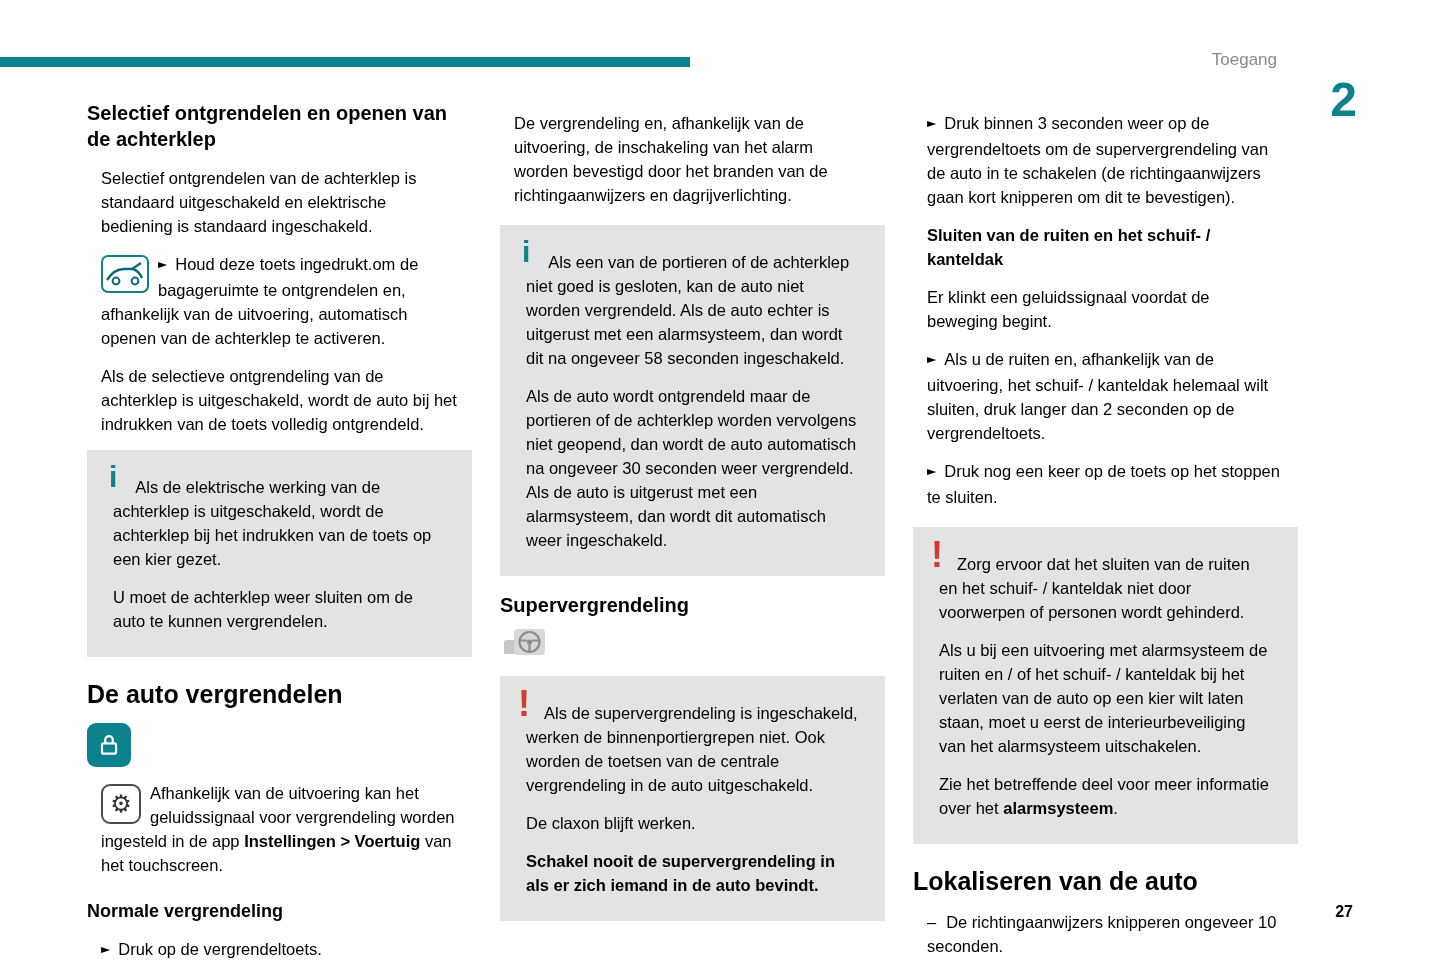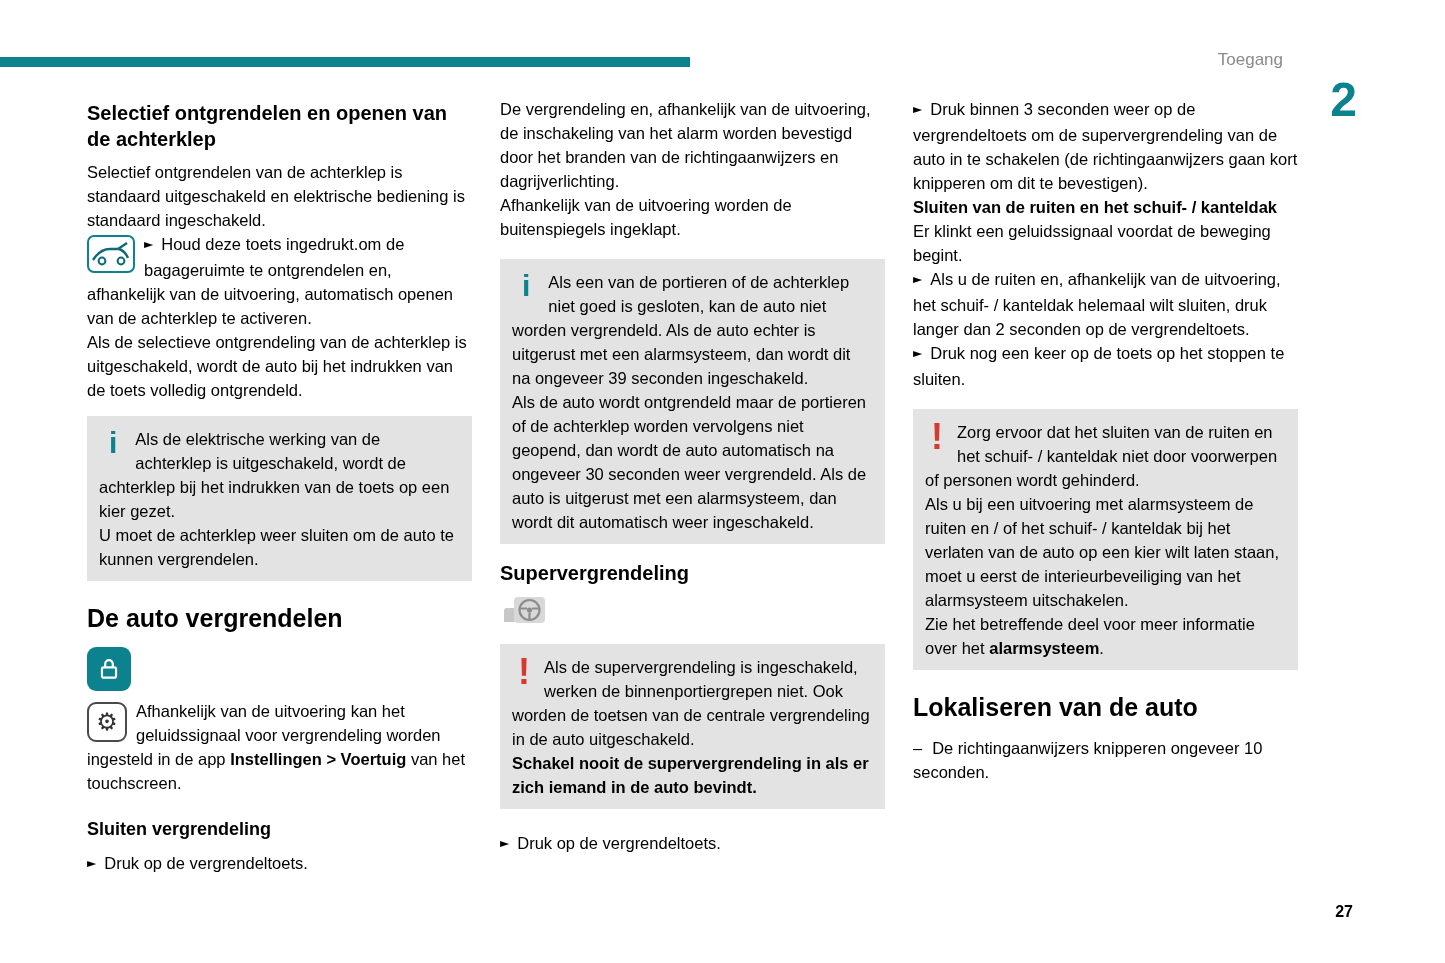"Toegang" .section-label { right: 162px -> 168px }
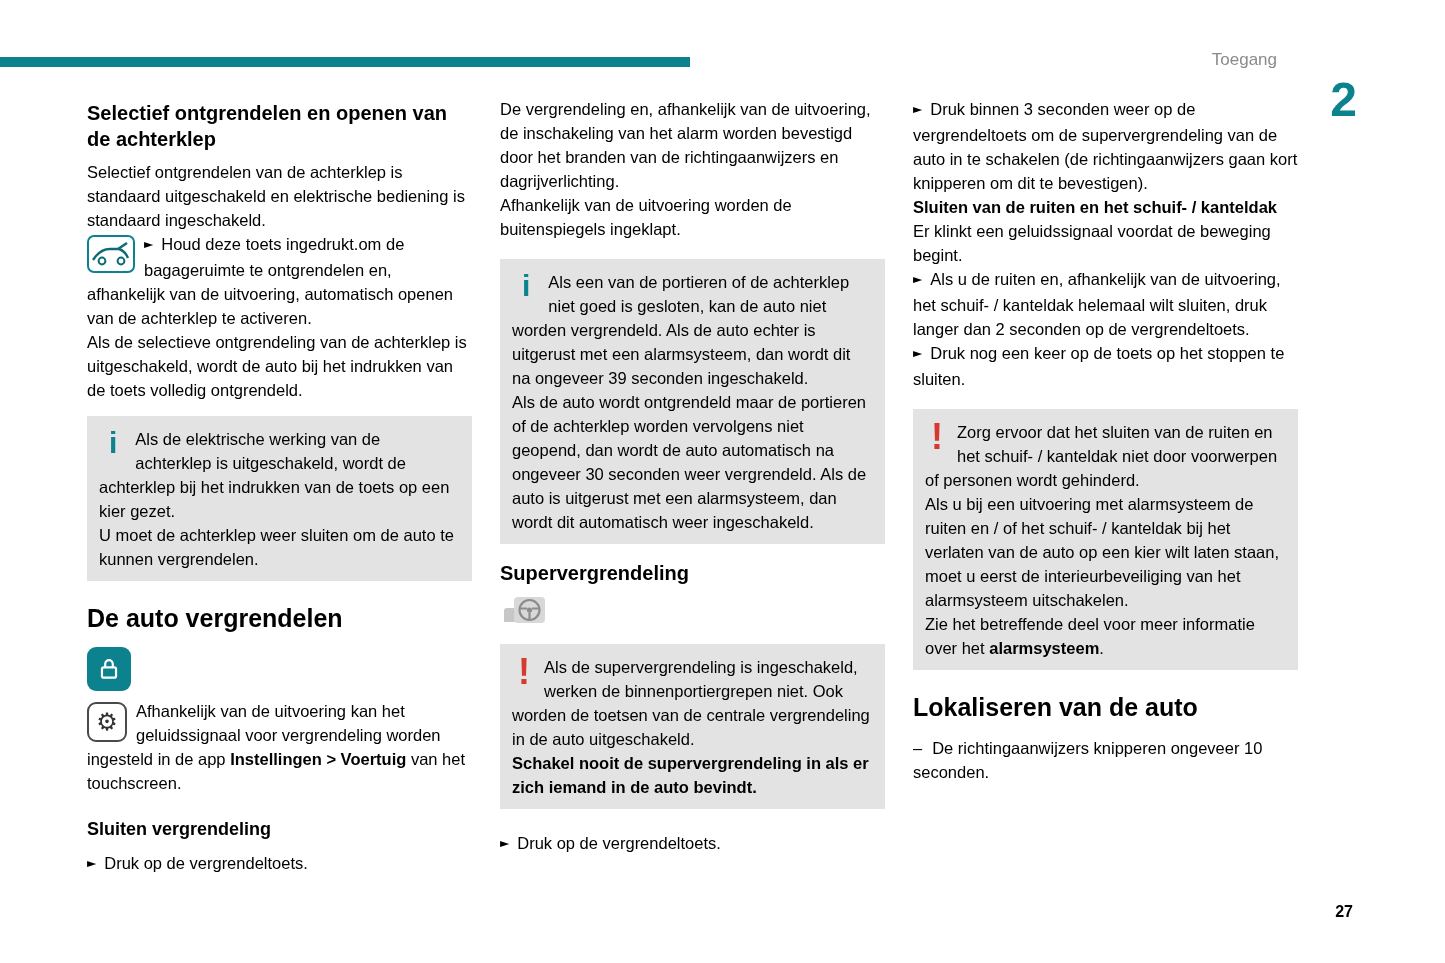"De vergrendeling en, afhankelijk van" p { margin: 0 -> 14px }
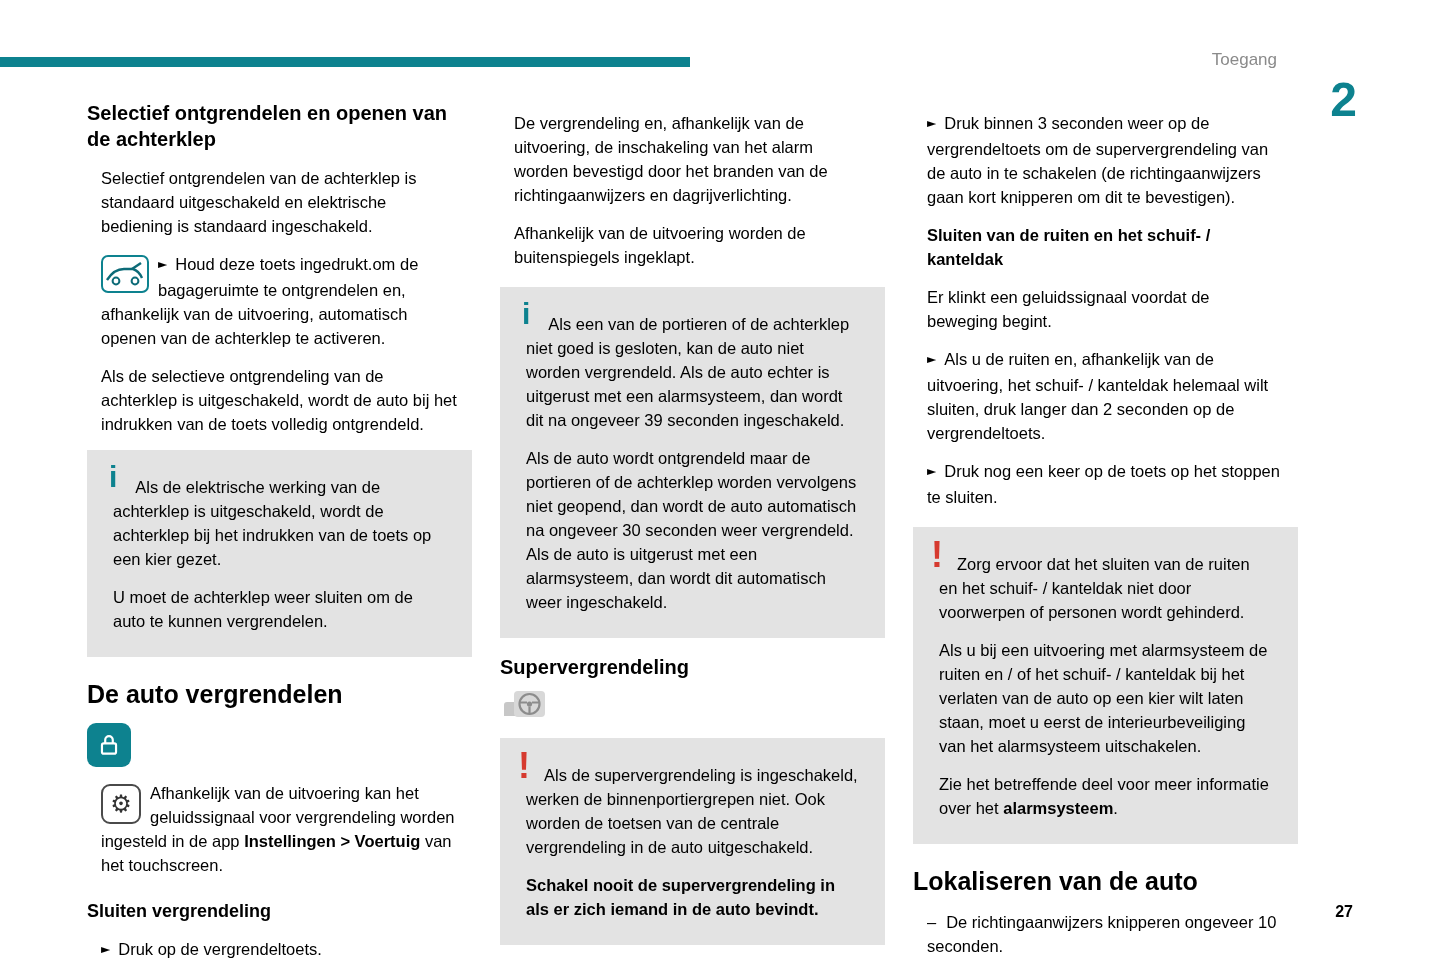"Afhankelijk van de uitvoering worden" p { html: <p>Afhankelijk van de uitvoering worden de buitenspiegels ingeklapt.</p> -> none }
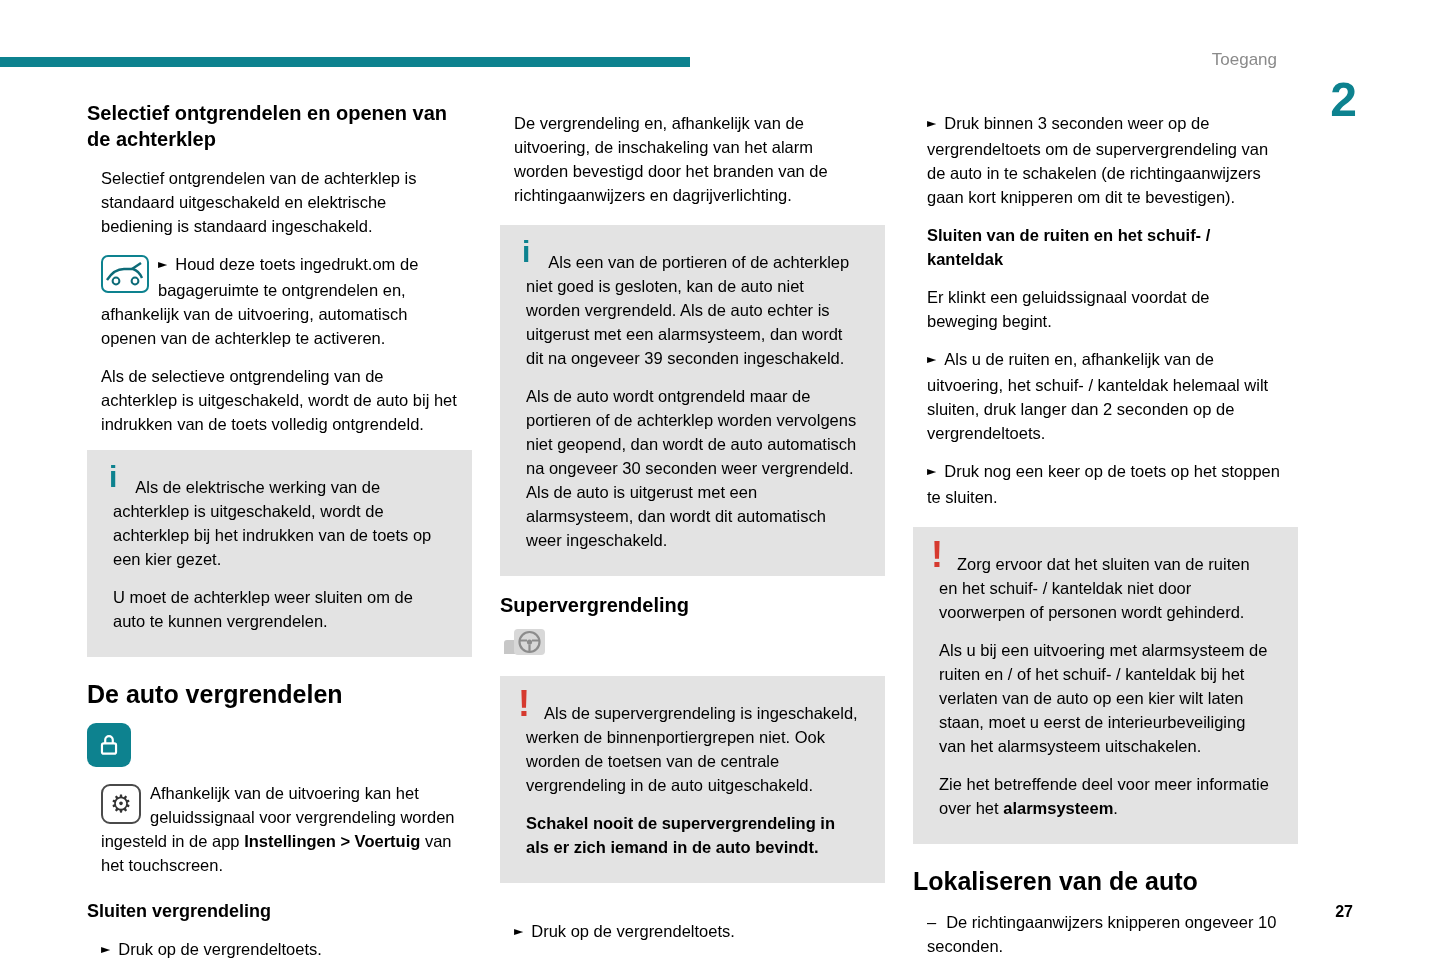"Als een van de portieren" p { text: 39 -> 58 }
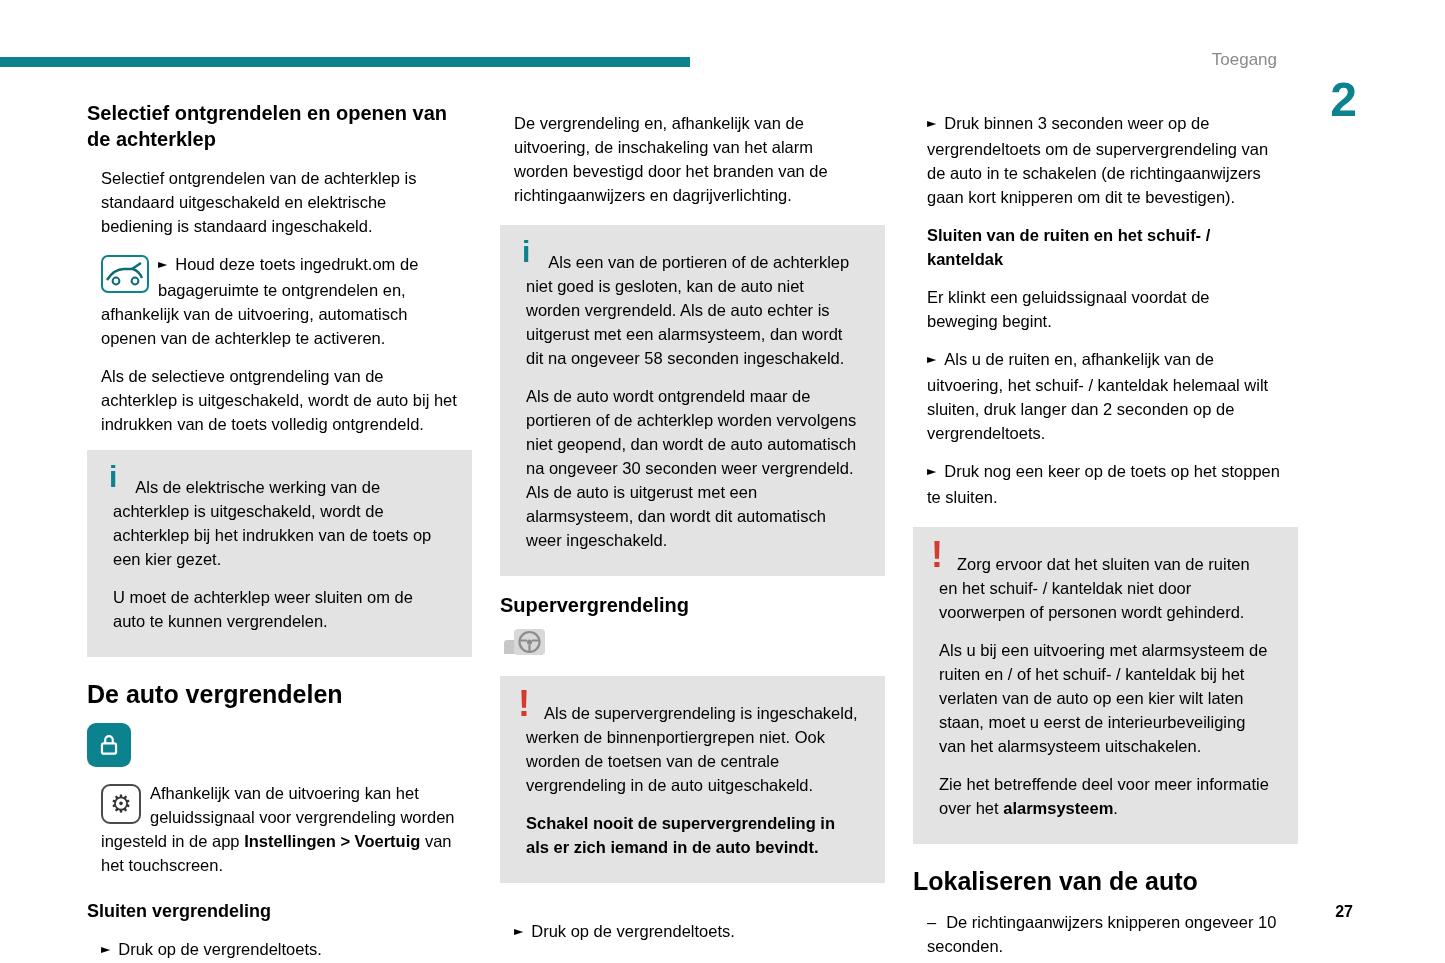"De claxon blijft werken." p { html: none -> <p>De claxon blijft werken.</p> }
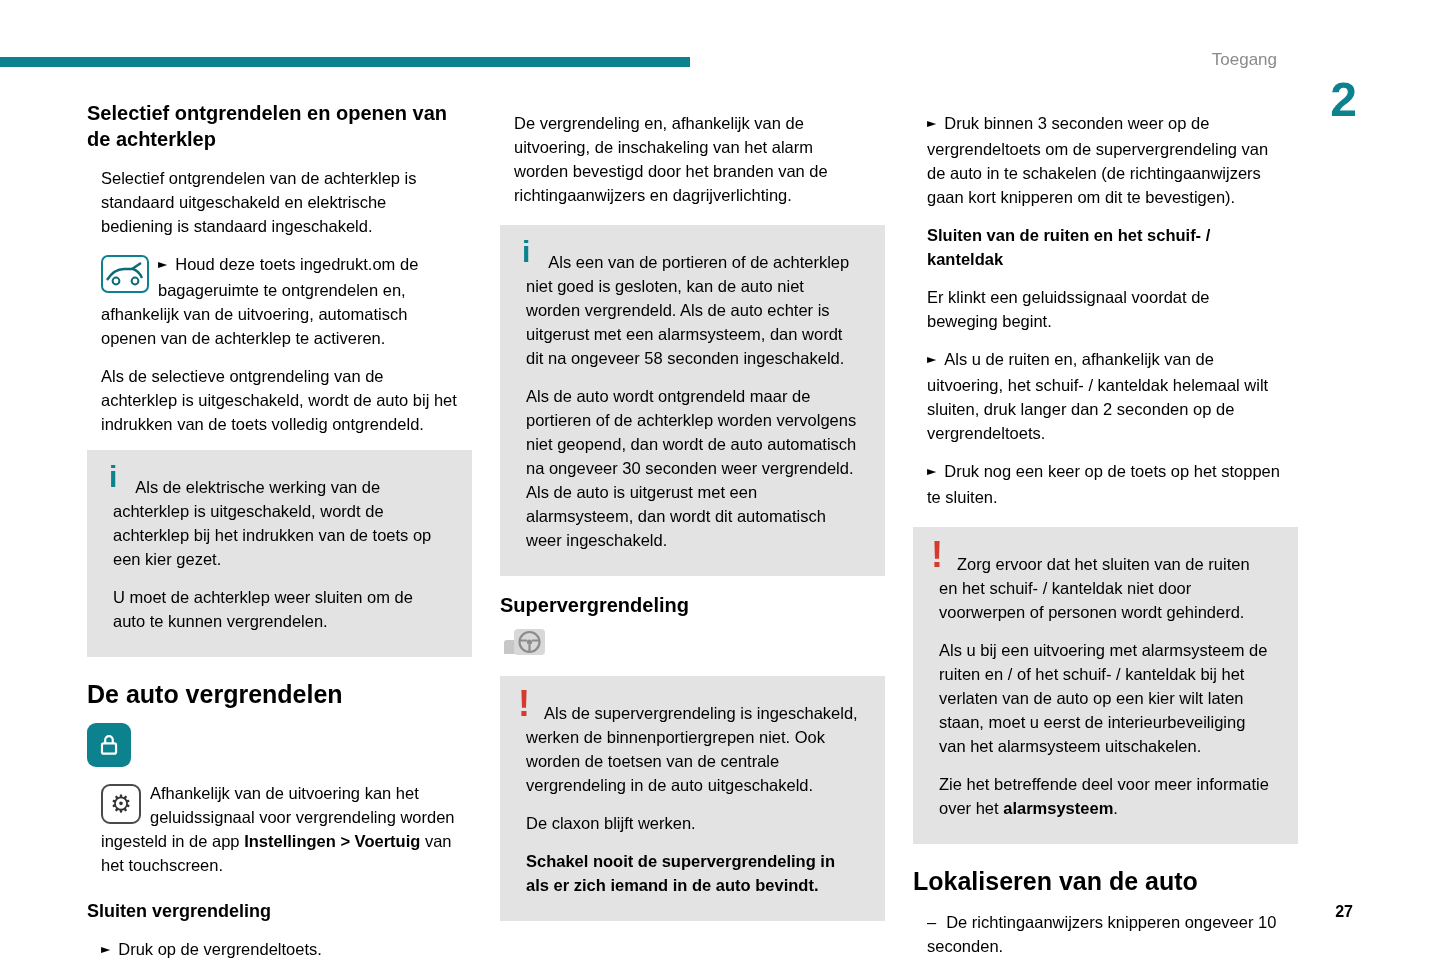"Sluiten vergrendeling" h3.sub { text: Sluiten -> Normale }
